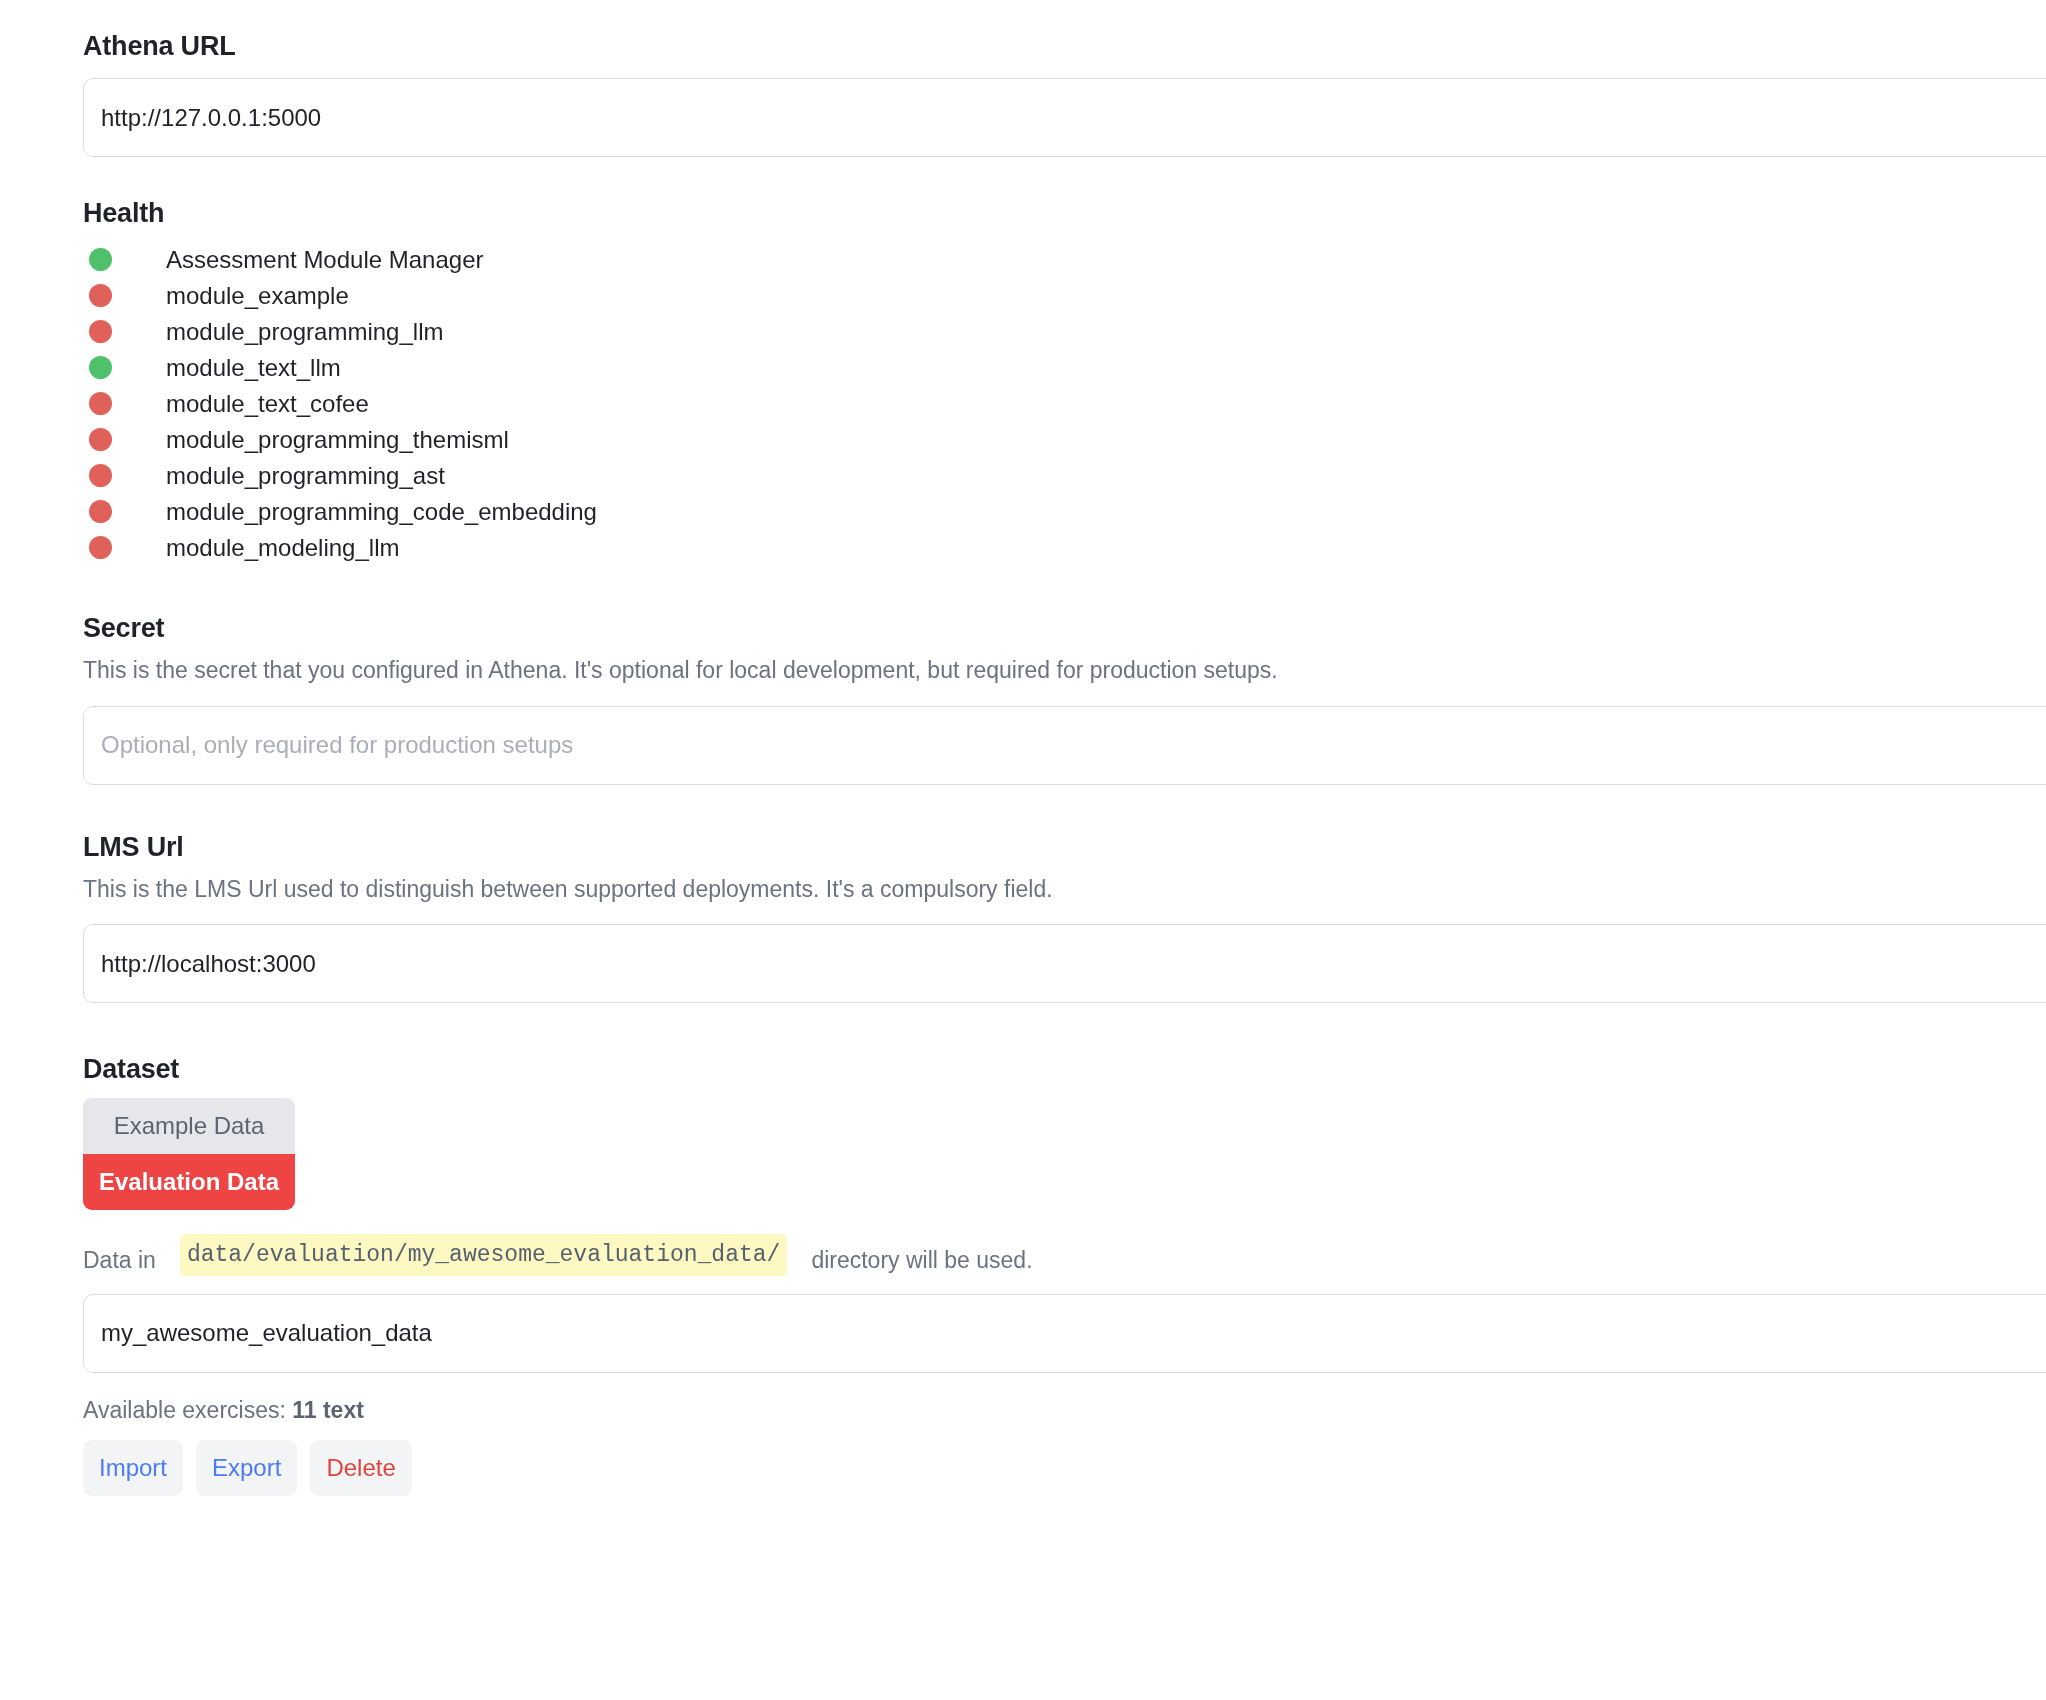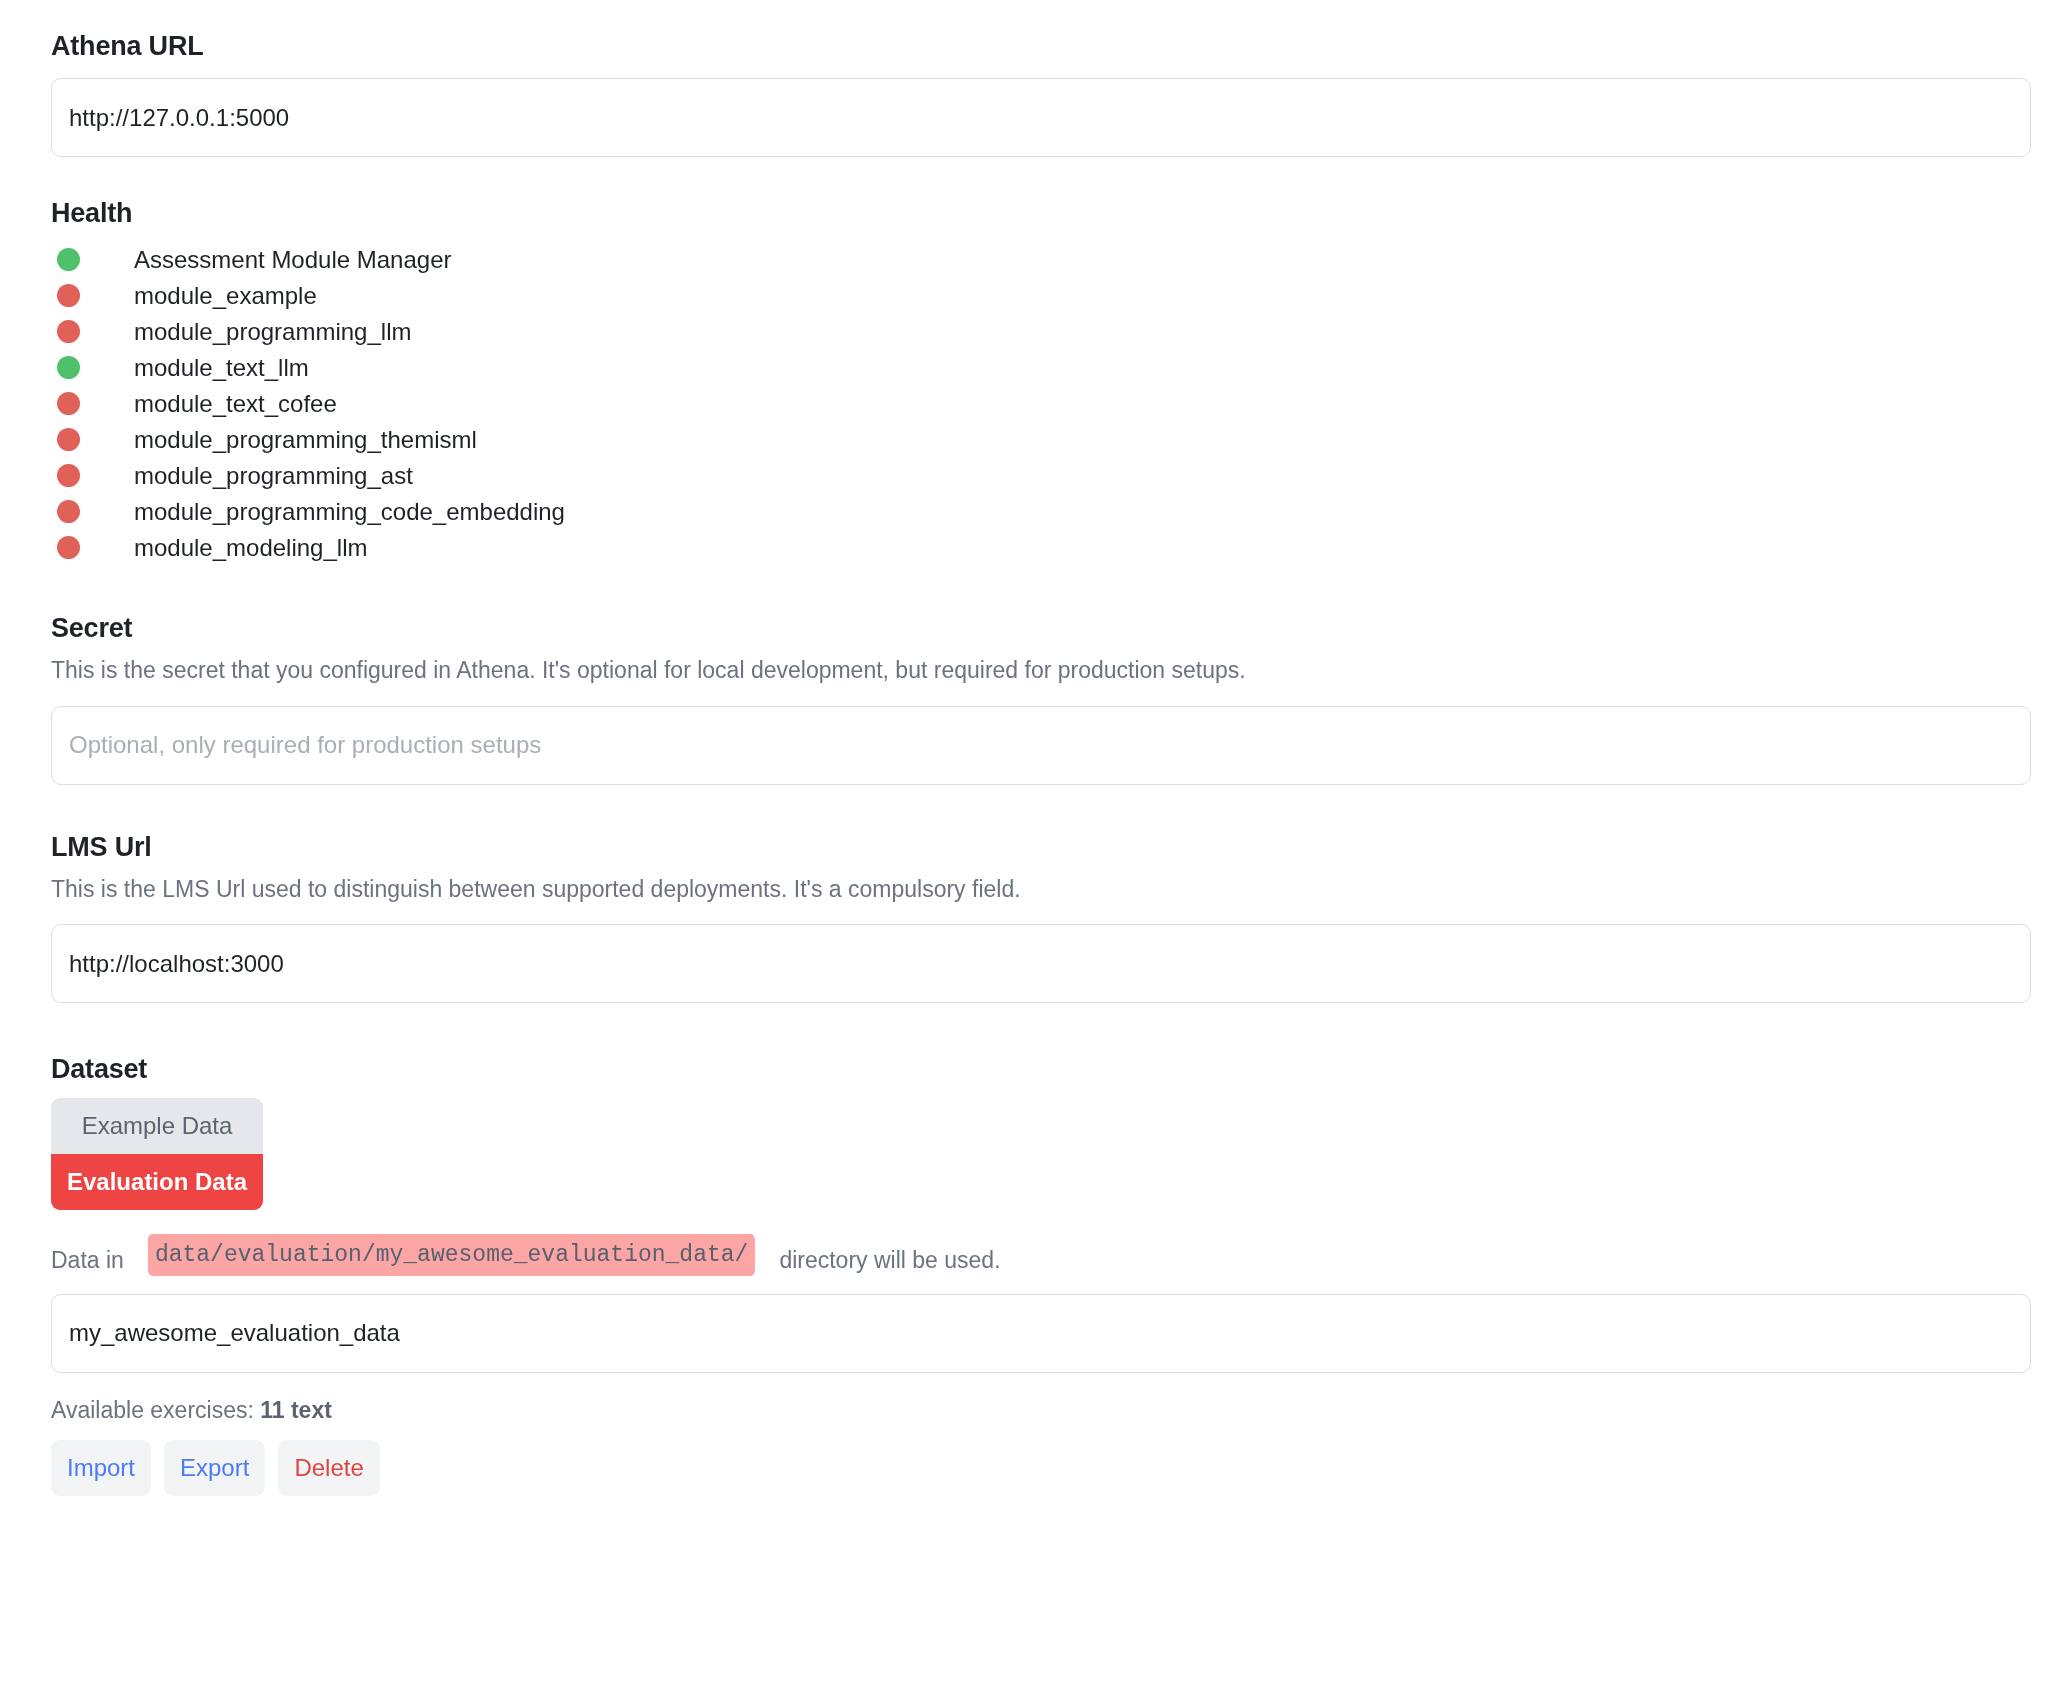"Athena URL" .page { margin-left: none -> 32px }
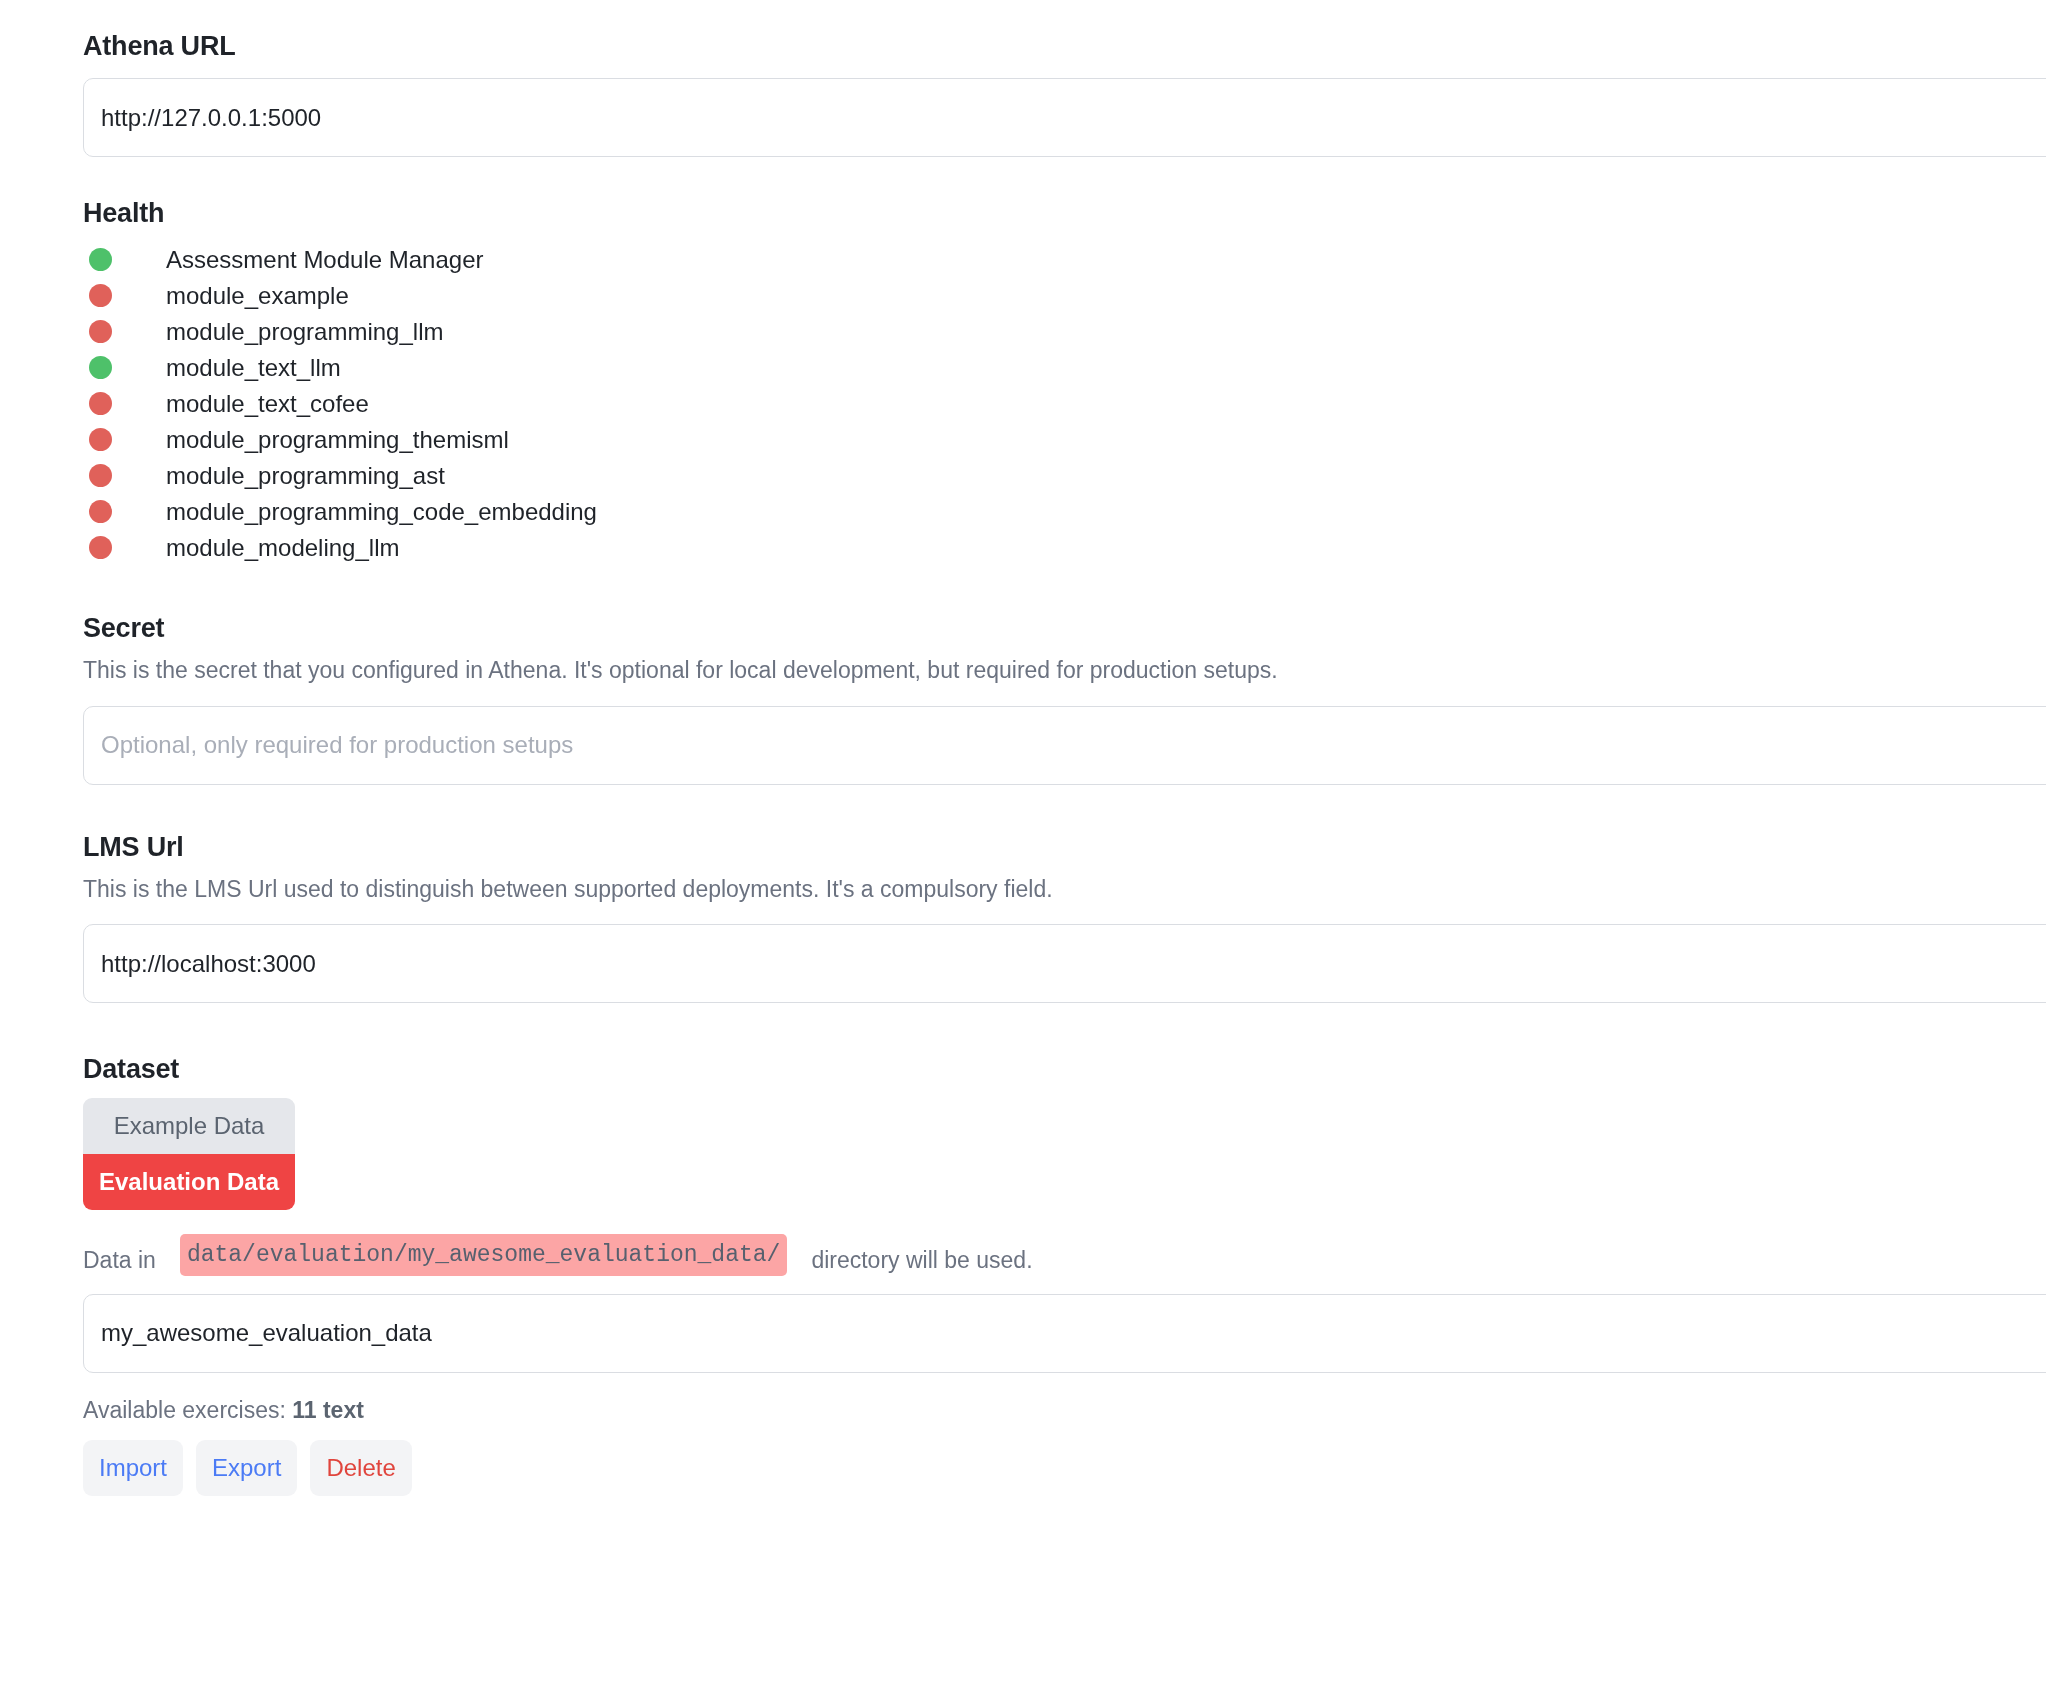"data/evaluation/my_awesome_evaluation_da" .inline-code { background: #fca5a5 -> #fef9c3 }
